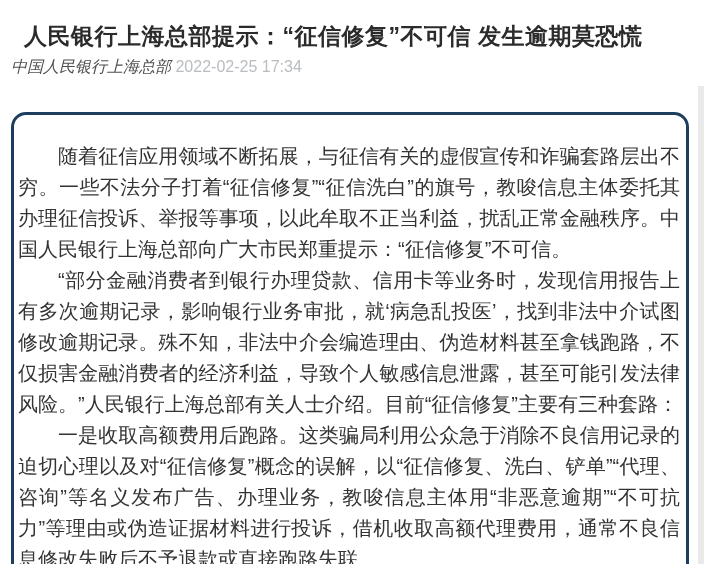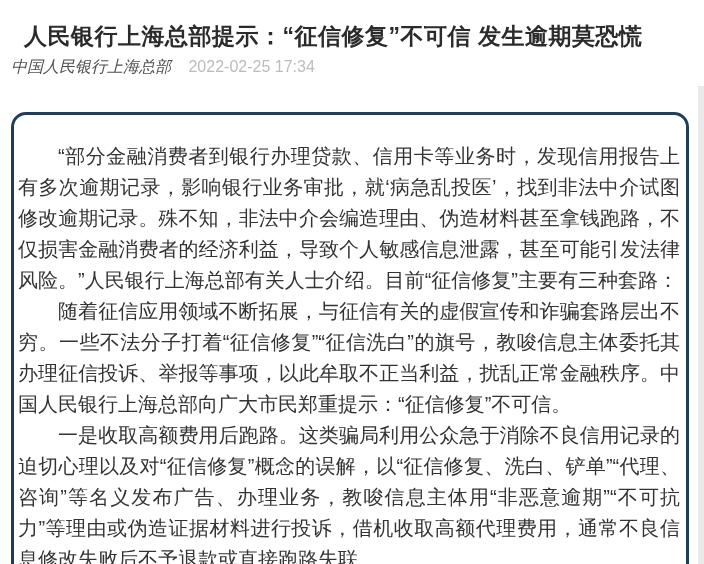"2022-02-25 17:34" .date { margin-left: 13px -> none }
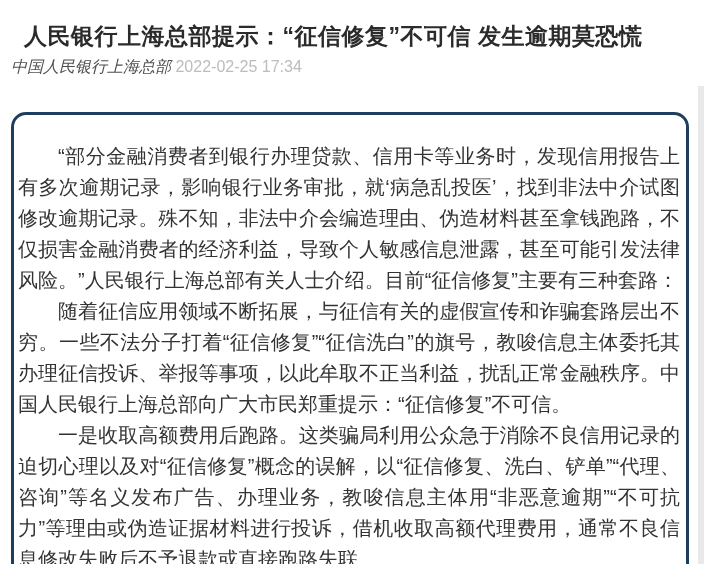"“部分金融消费者到银行办理贷款、信用卡等业务时，发现信用报告上有多次逾期记录，影" p.para { order: before "随着征信应用领域不断拓展，与征信有关的虚假宣传和诈骗套路层出不穷。一些不法分子打" -> after "随着征信应用领域不断拓展，与征信有关的虚假宣传和诈骗套路层出不穷。一些不法分子打" }
